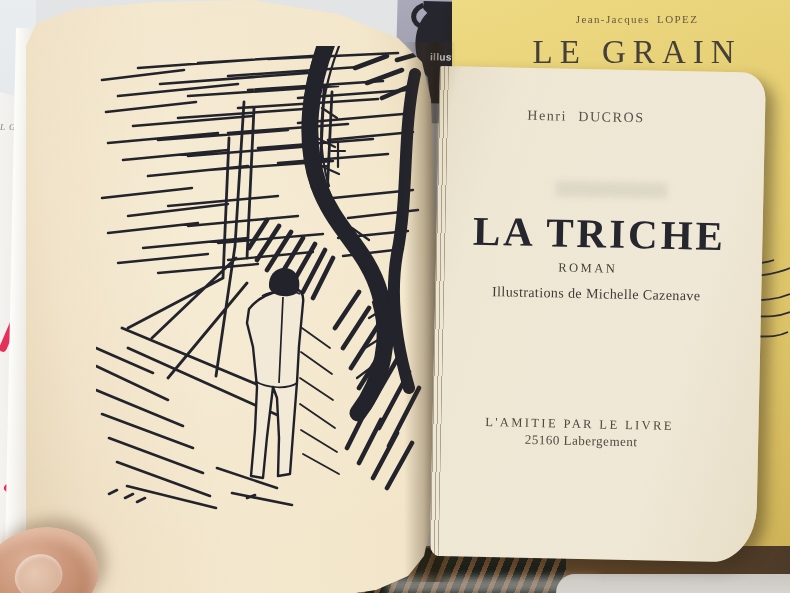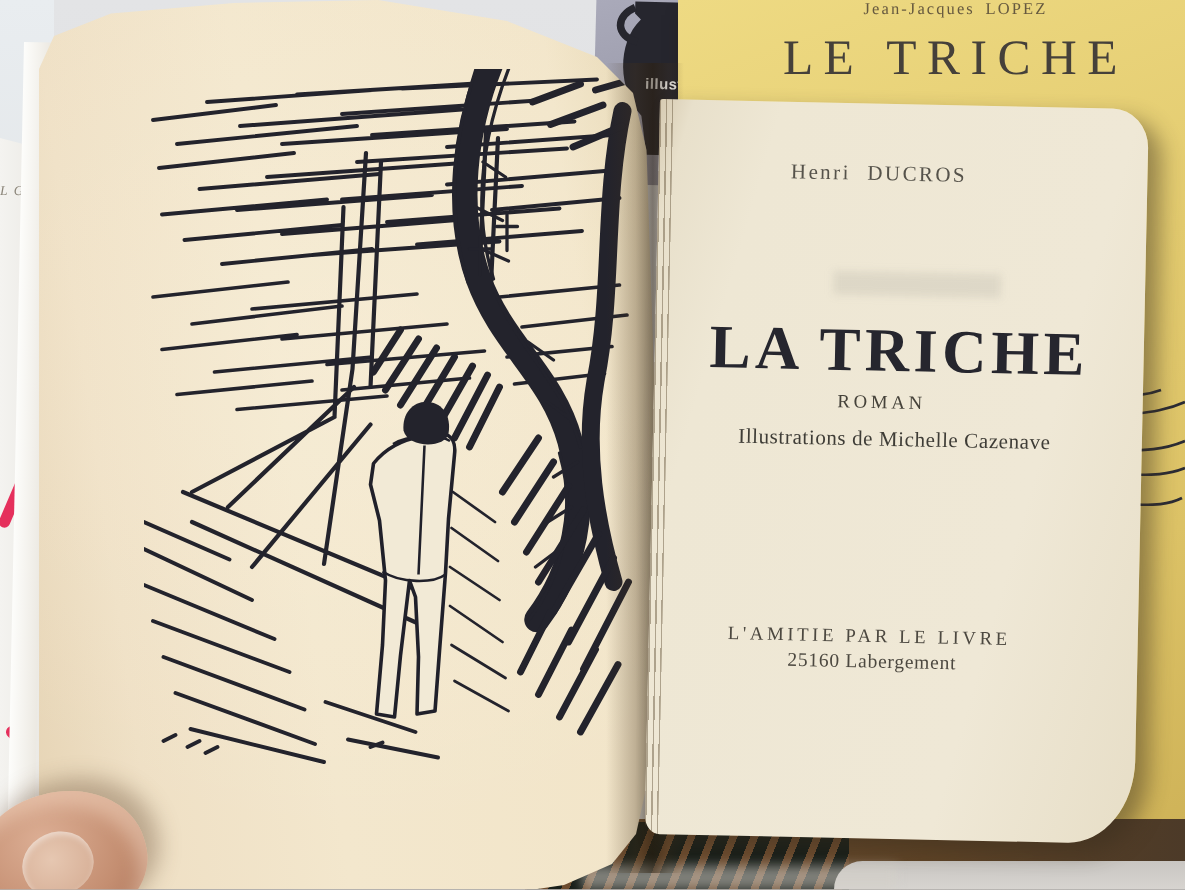"Jean-Jacques LOPEZ" .yellow-book .yb-text { padding-top: none -> 13px }
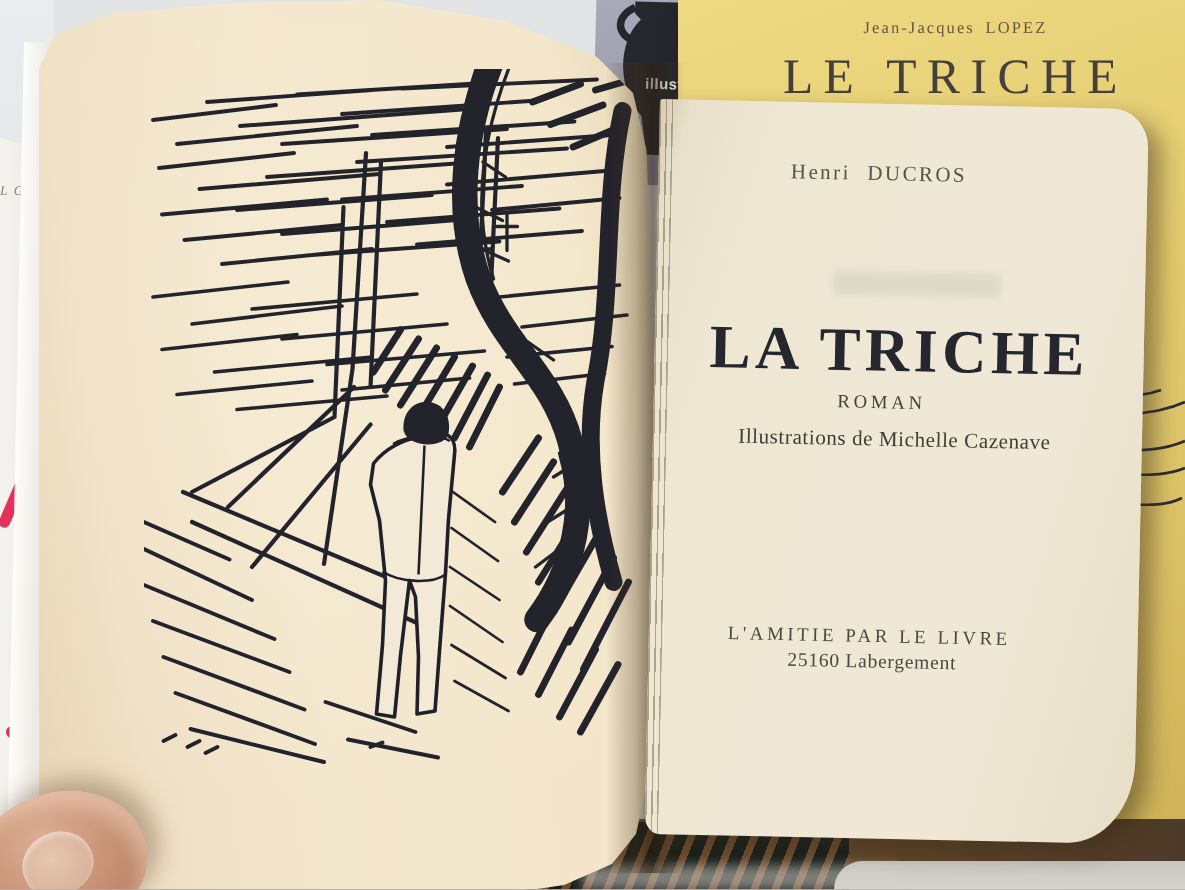"LE TRICHE" div.yb-title { text: TRICHE -> GRAIN }
